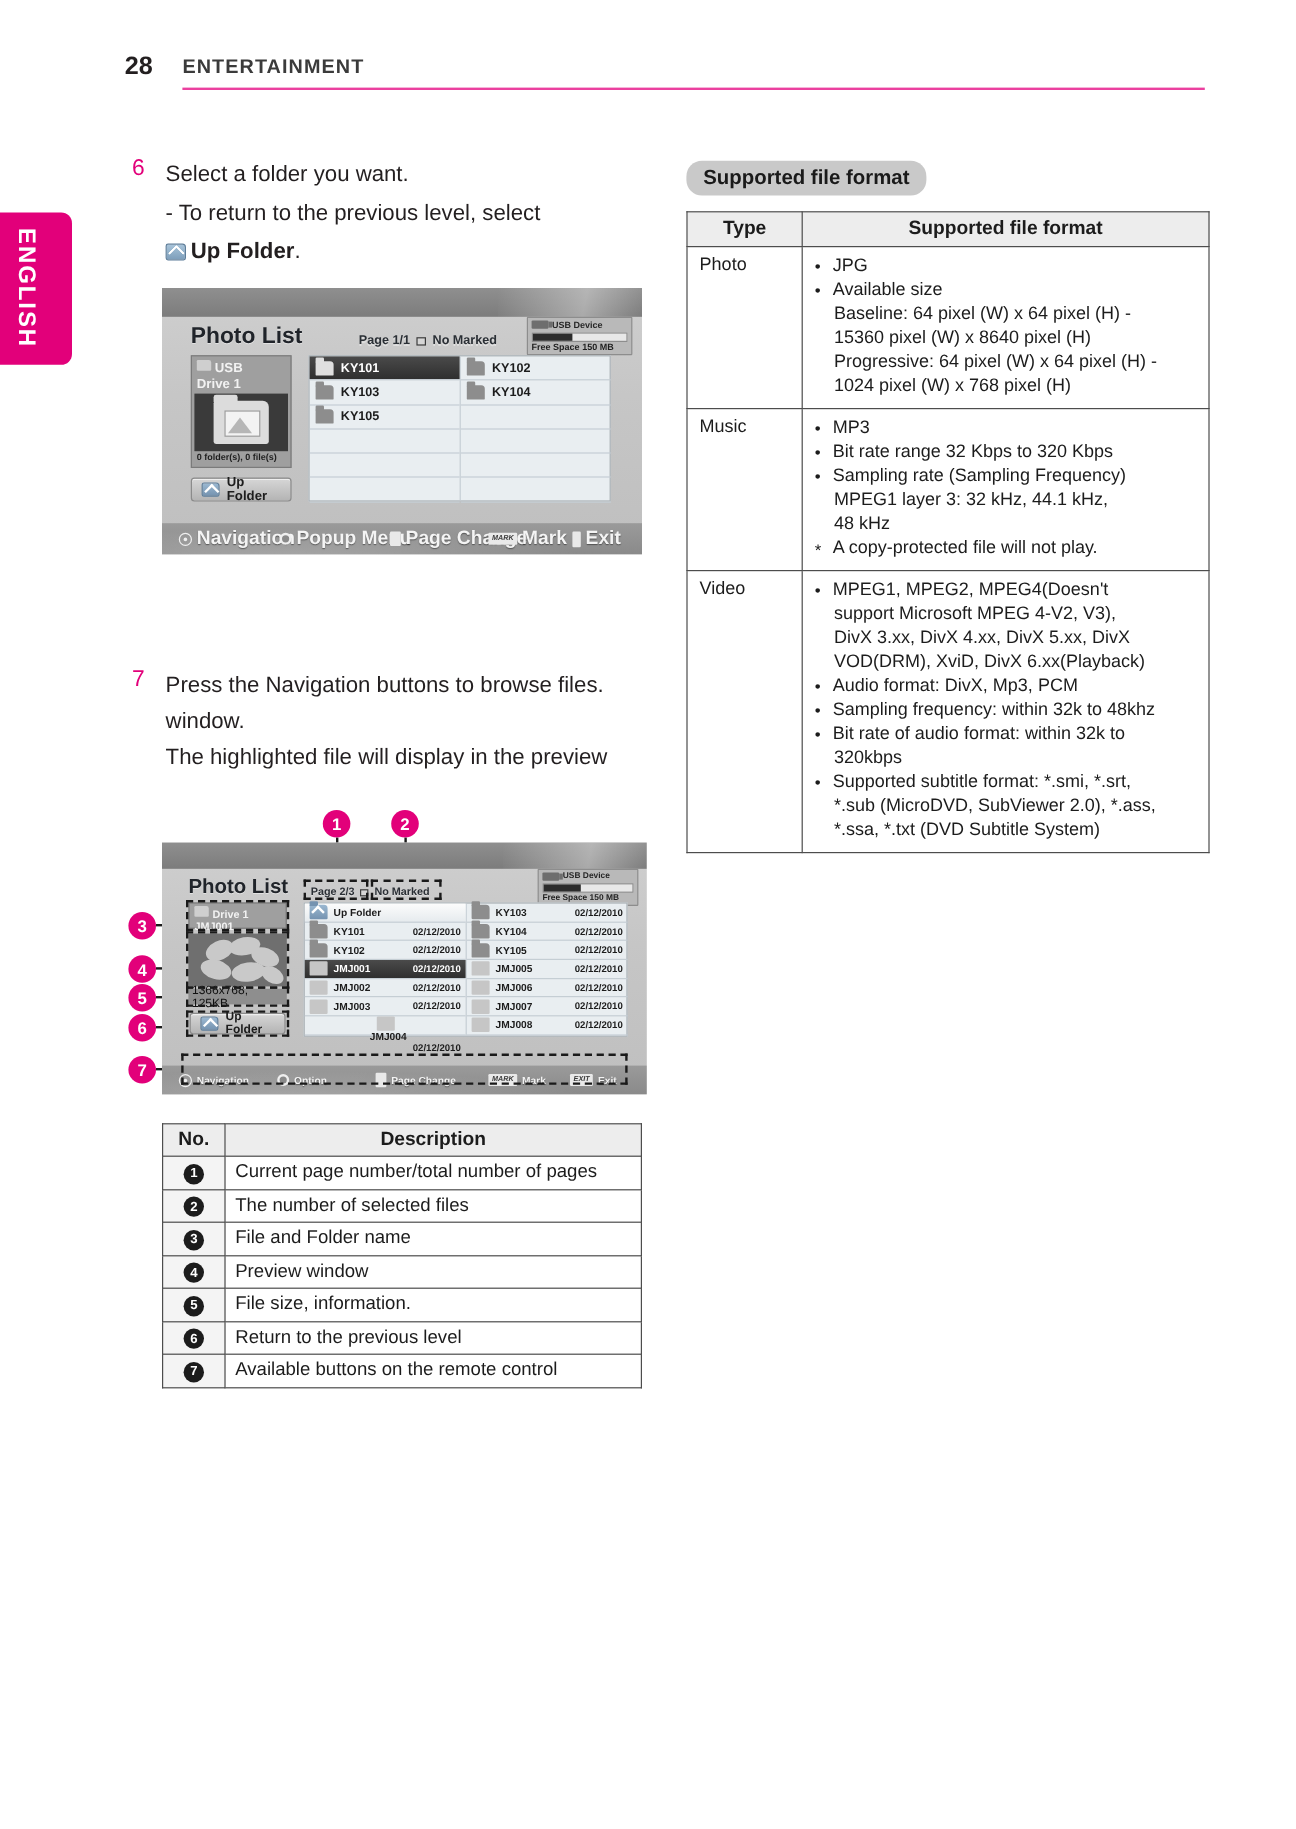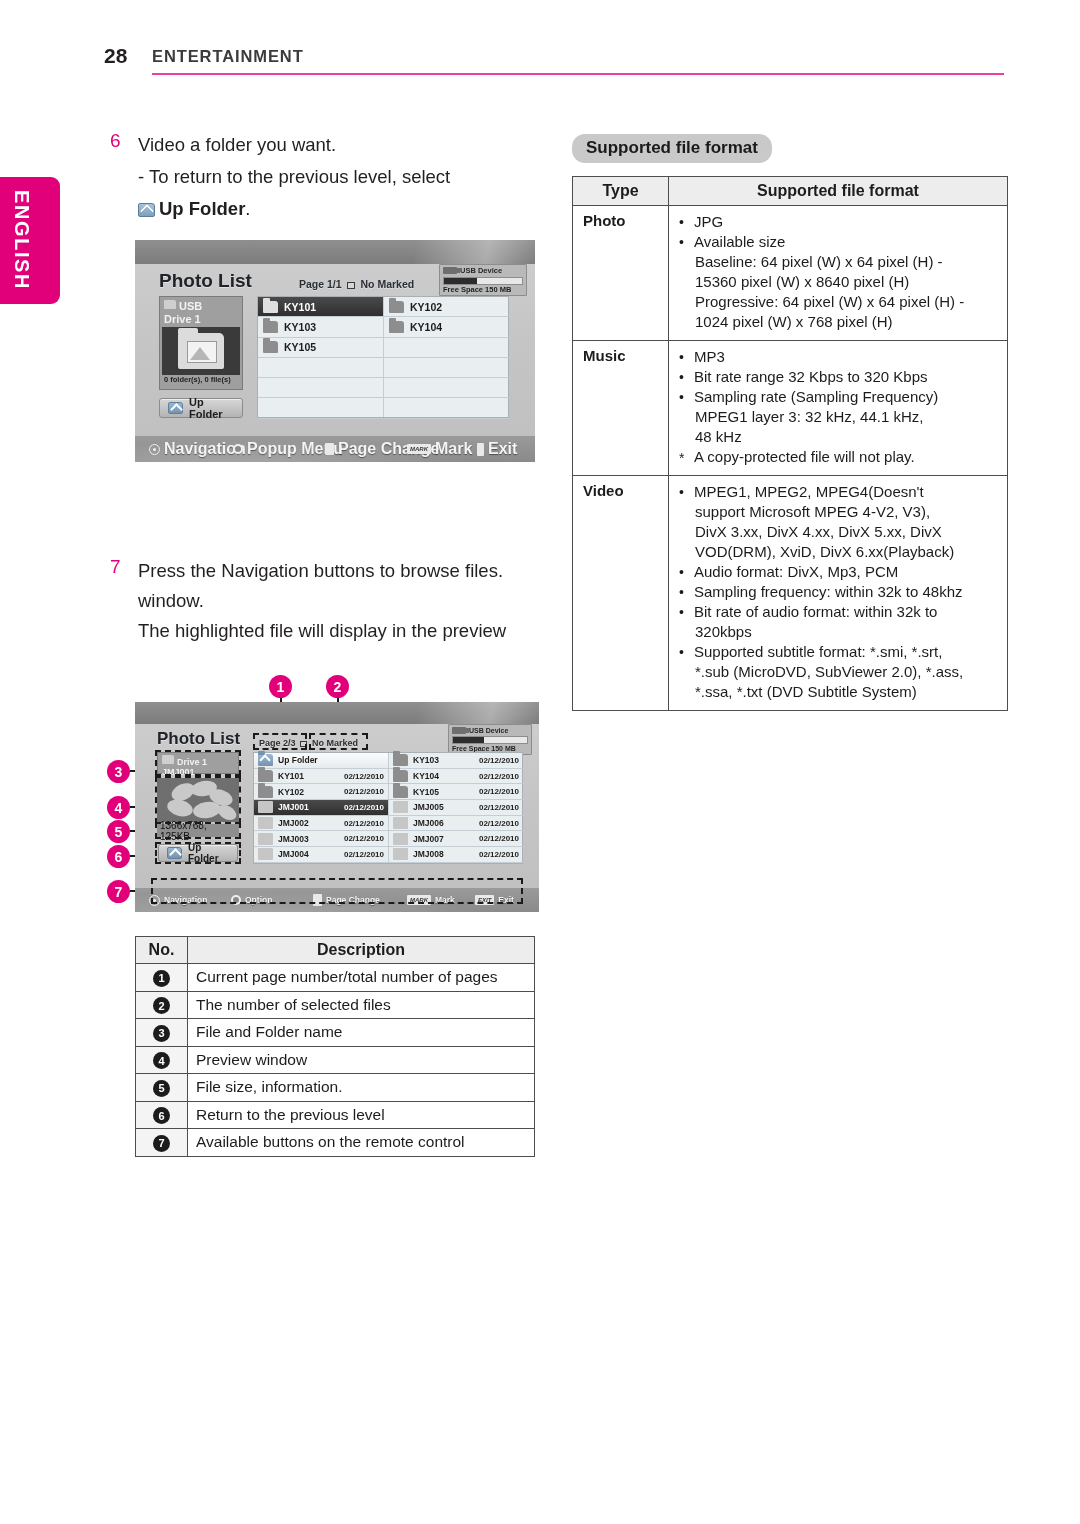"Video a folder you want." div { text: Video -> Select }
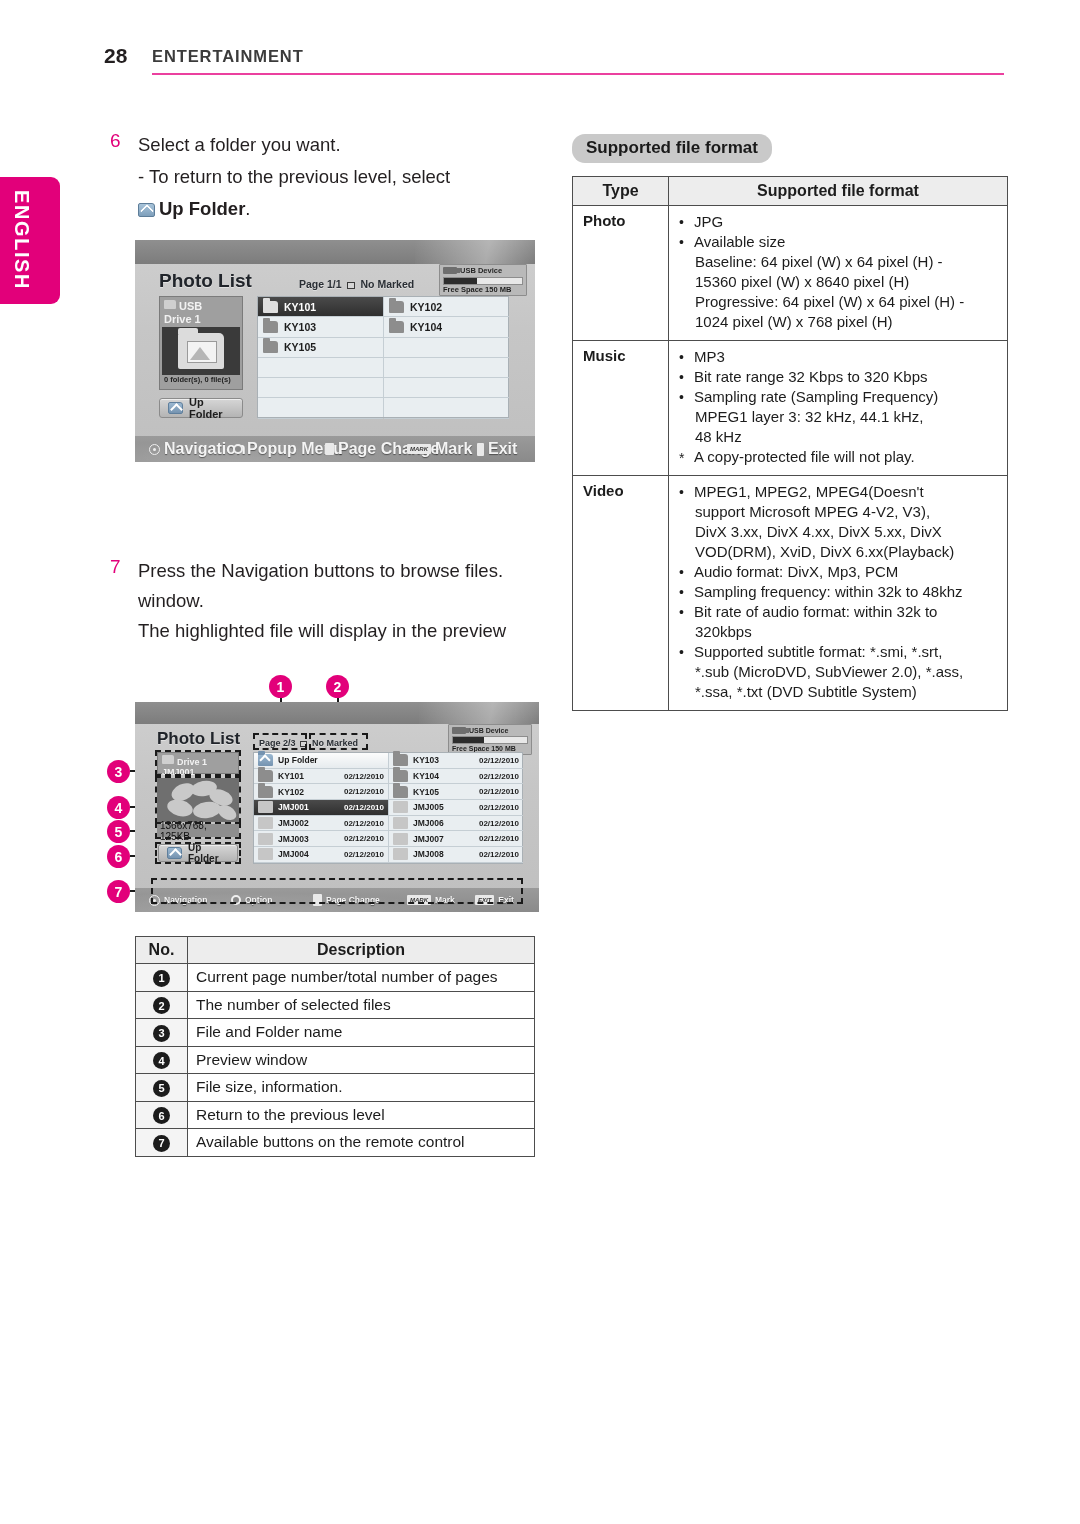"Photo" .fmt-table td.type { font-weight: bold -> normal }
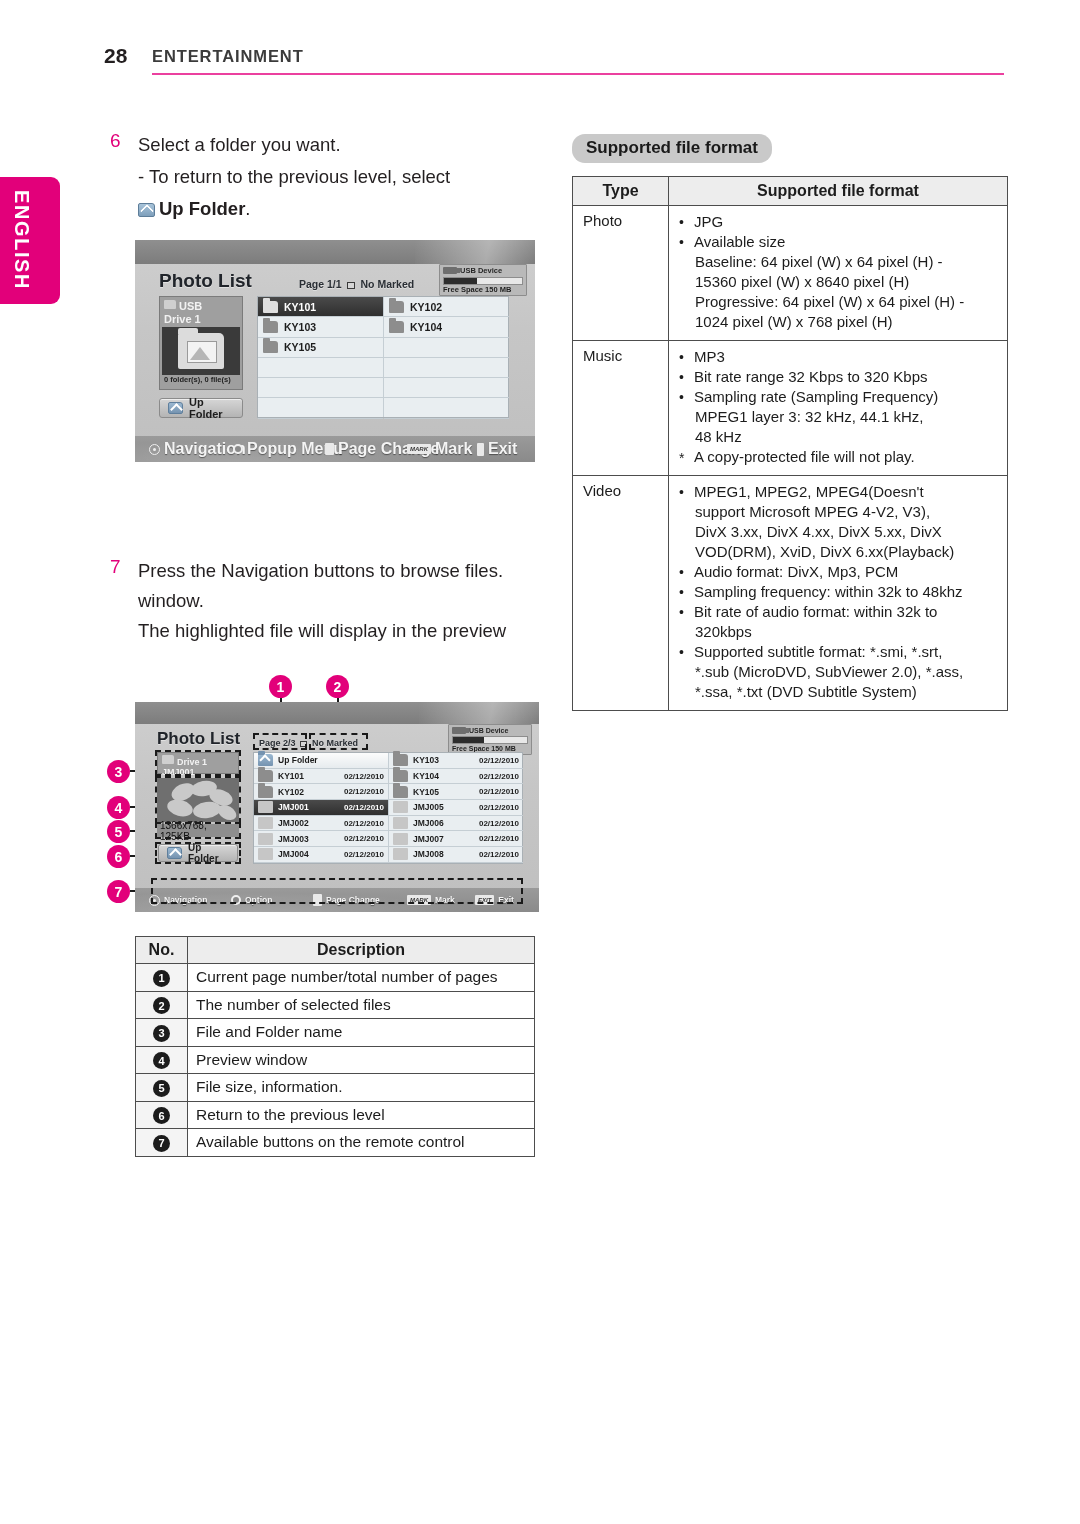"JMJ004" div.fl-row { flex-direction: none -> column }
